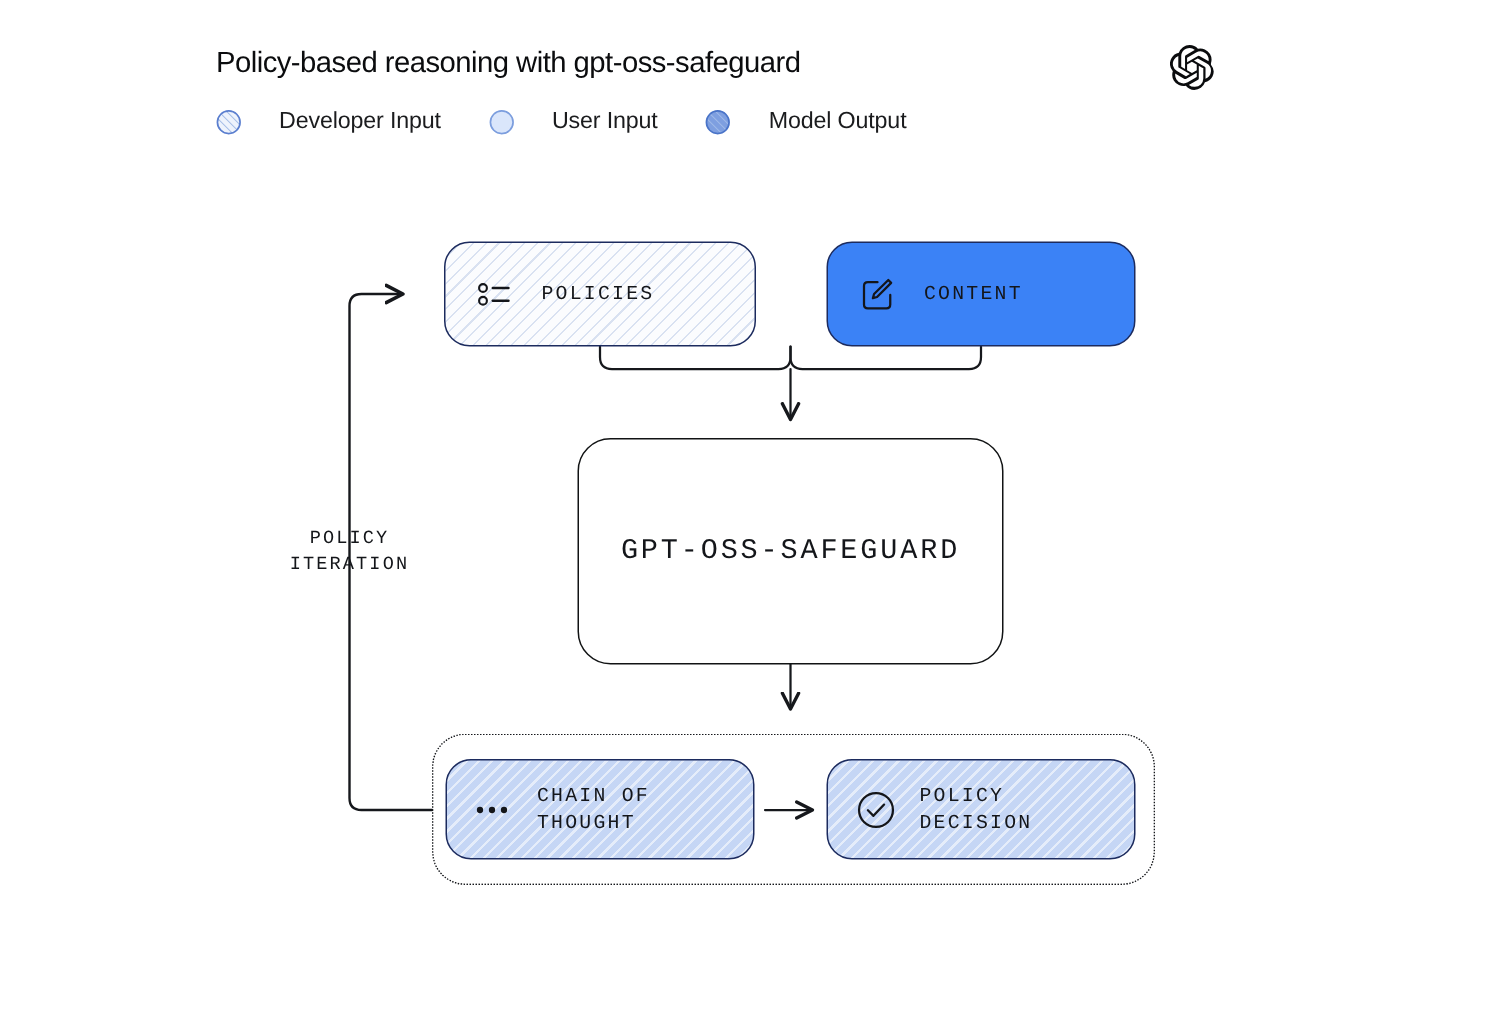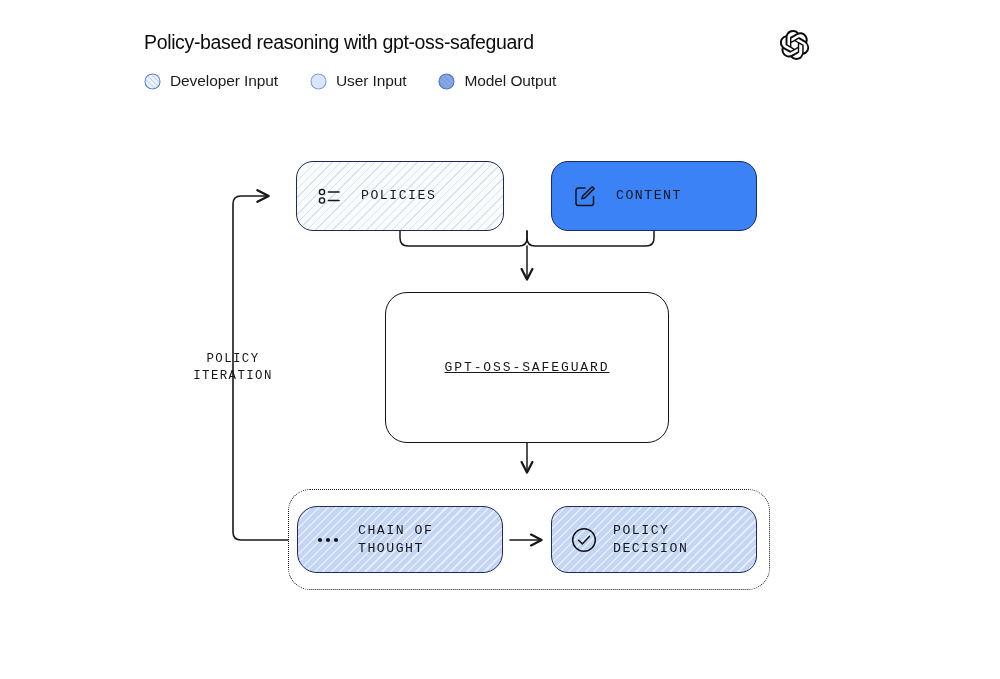"Developer Input" .legend-item { gap: 9px -> 25px }
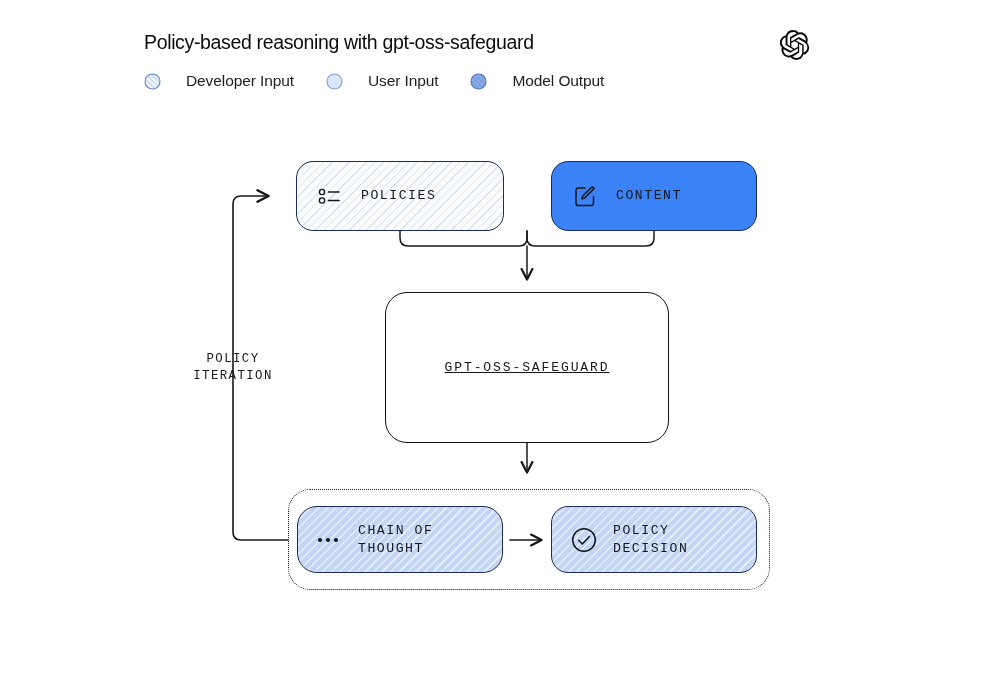"GPT-OSS-SAFEGUARD" #node-model .node-label { font-size: 13px -> 19px; text-decoration: underline -> none }
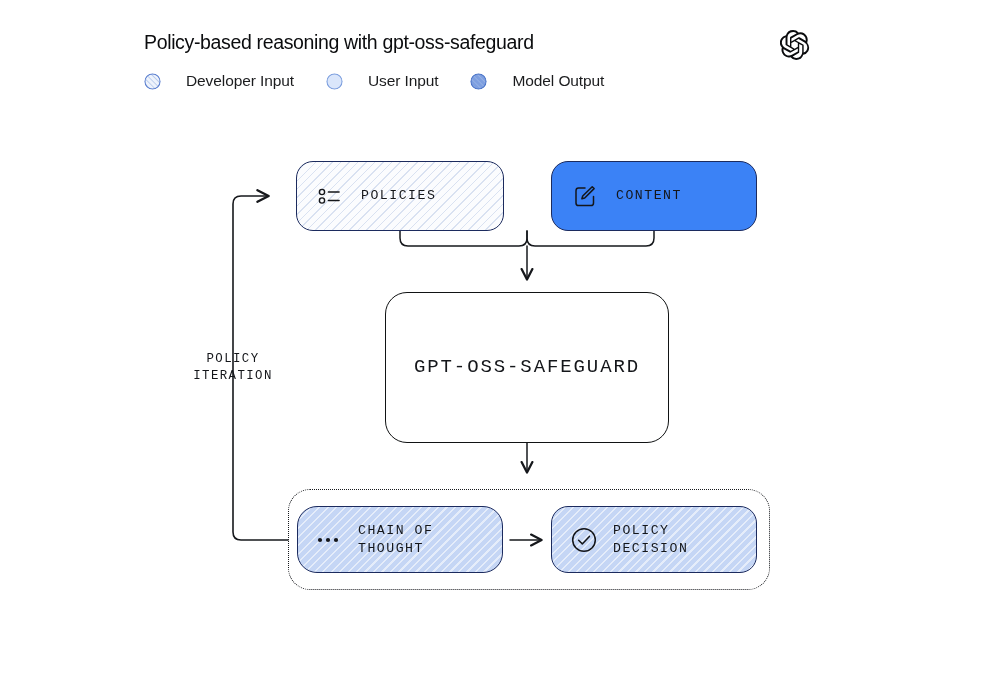"CHAIN OF" #node-cot { border-radius: 20px -> none }
